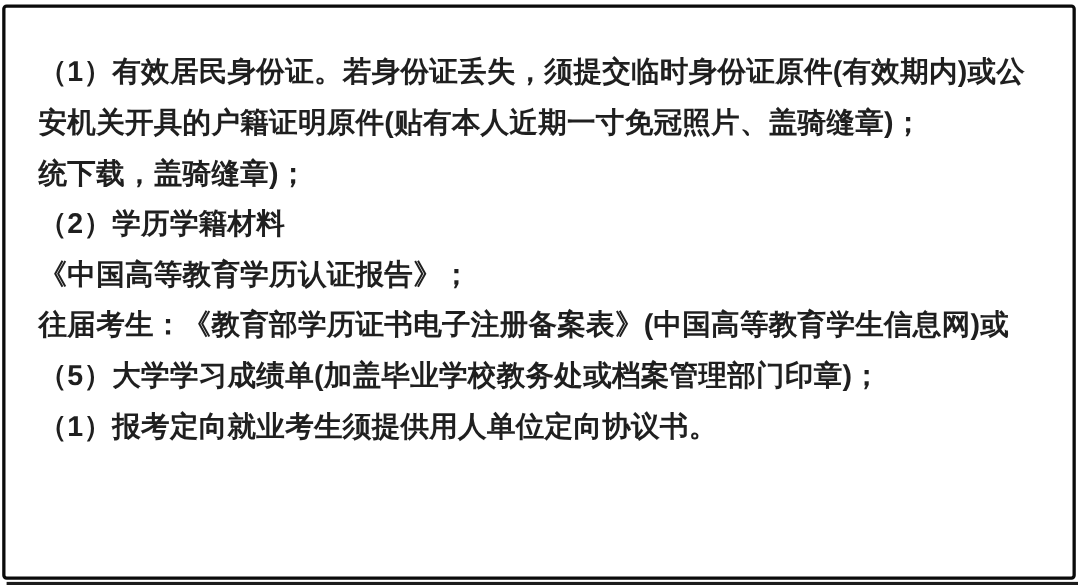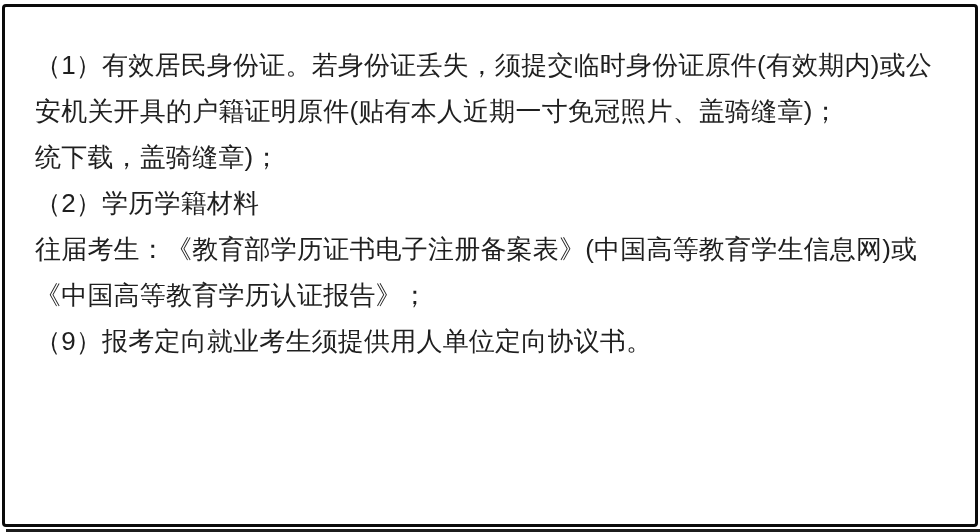"（1）有效居民身份证。若身份证丢失，须提交临时身份证原件(有效期内)或公" .stage { font-weight: none -> bold }
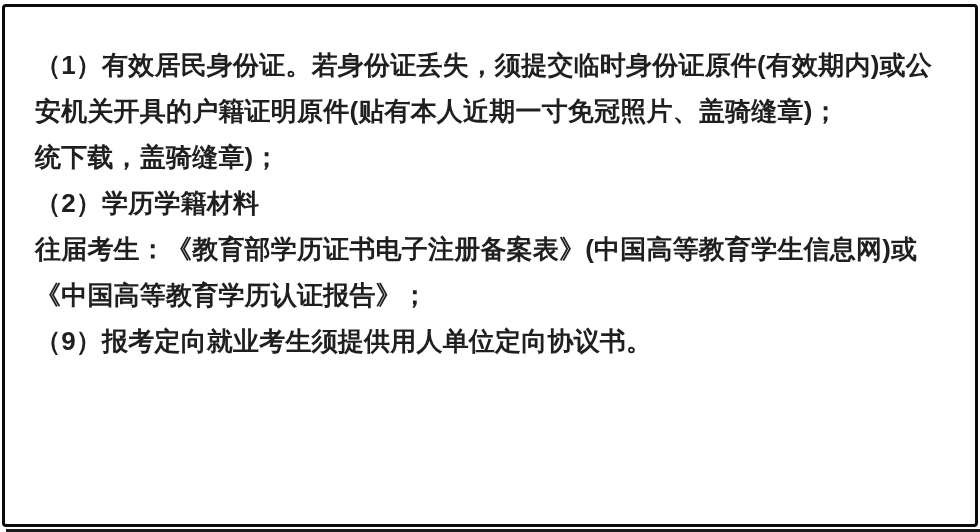"往届考生：《教育部学历证书电子注册备案表》(中国高等教育学生信息网)或" div.doc-line { order: before "《中国高等教育学历认证报告》；" -> after "《中国高等教育学历认证报告》；" }
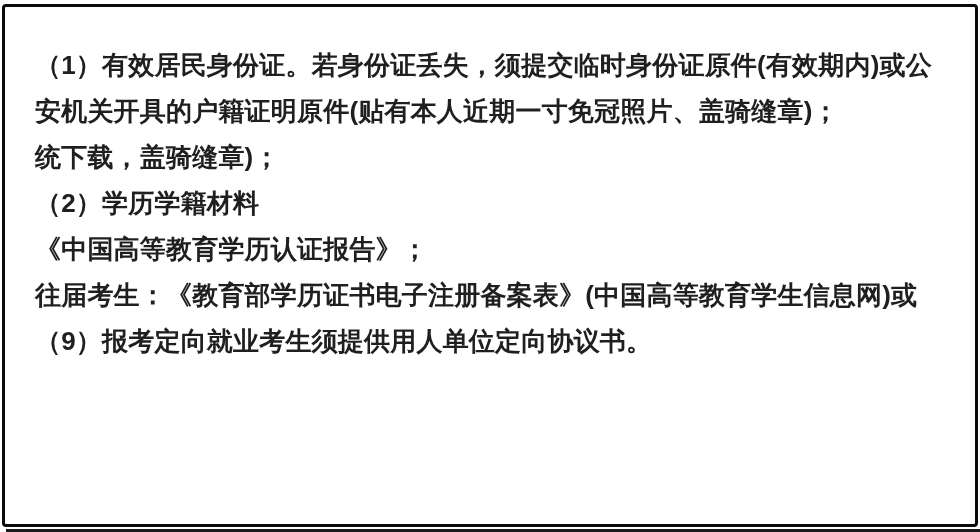"（5）大学学习成绩单(加盖毕业学校教务处或档案管理部门印章)；" div.doc-line { html: none -> <div>（5）大学学习成绩单(加盖毕业学校教务处或档案管理部门印章)；</div> }
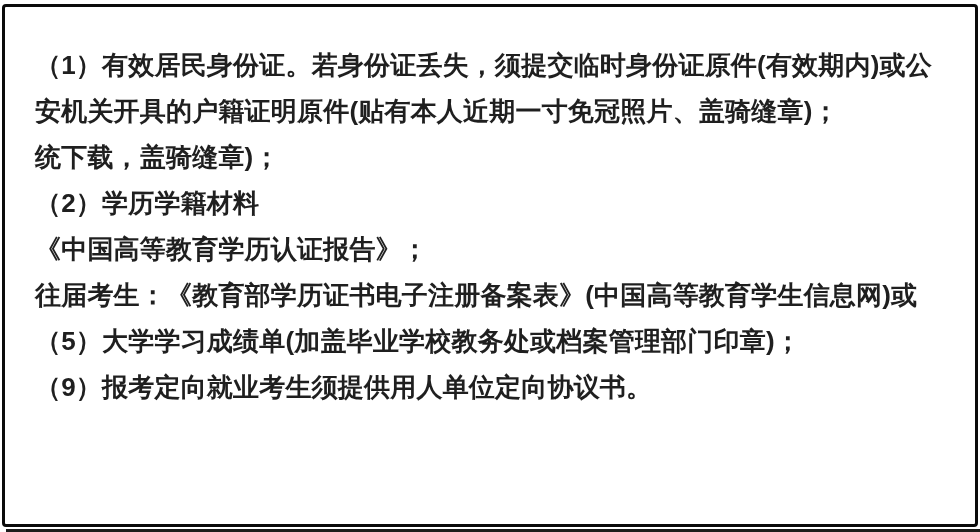"（9）报考定向就业考生须提供用人单位定向协议书。" div.doc-line { text: 9 -> 1 }
